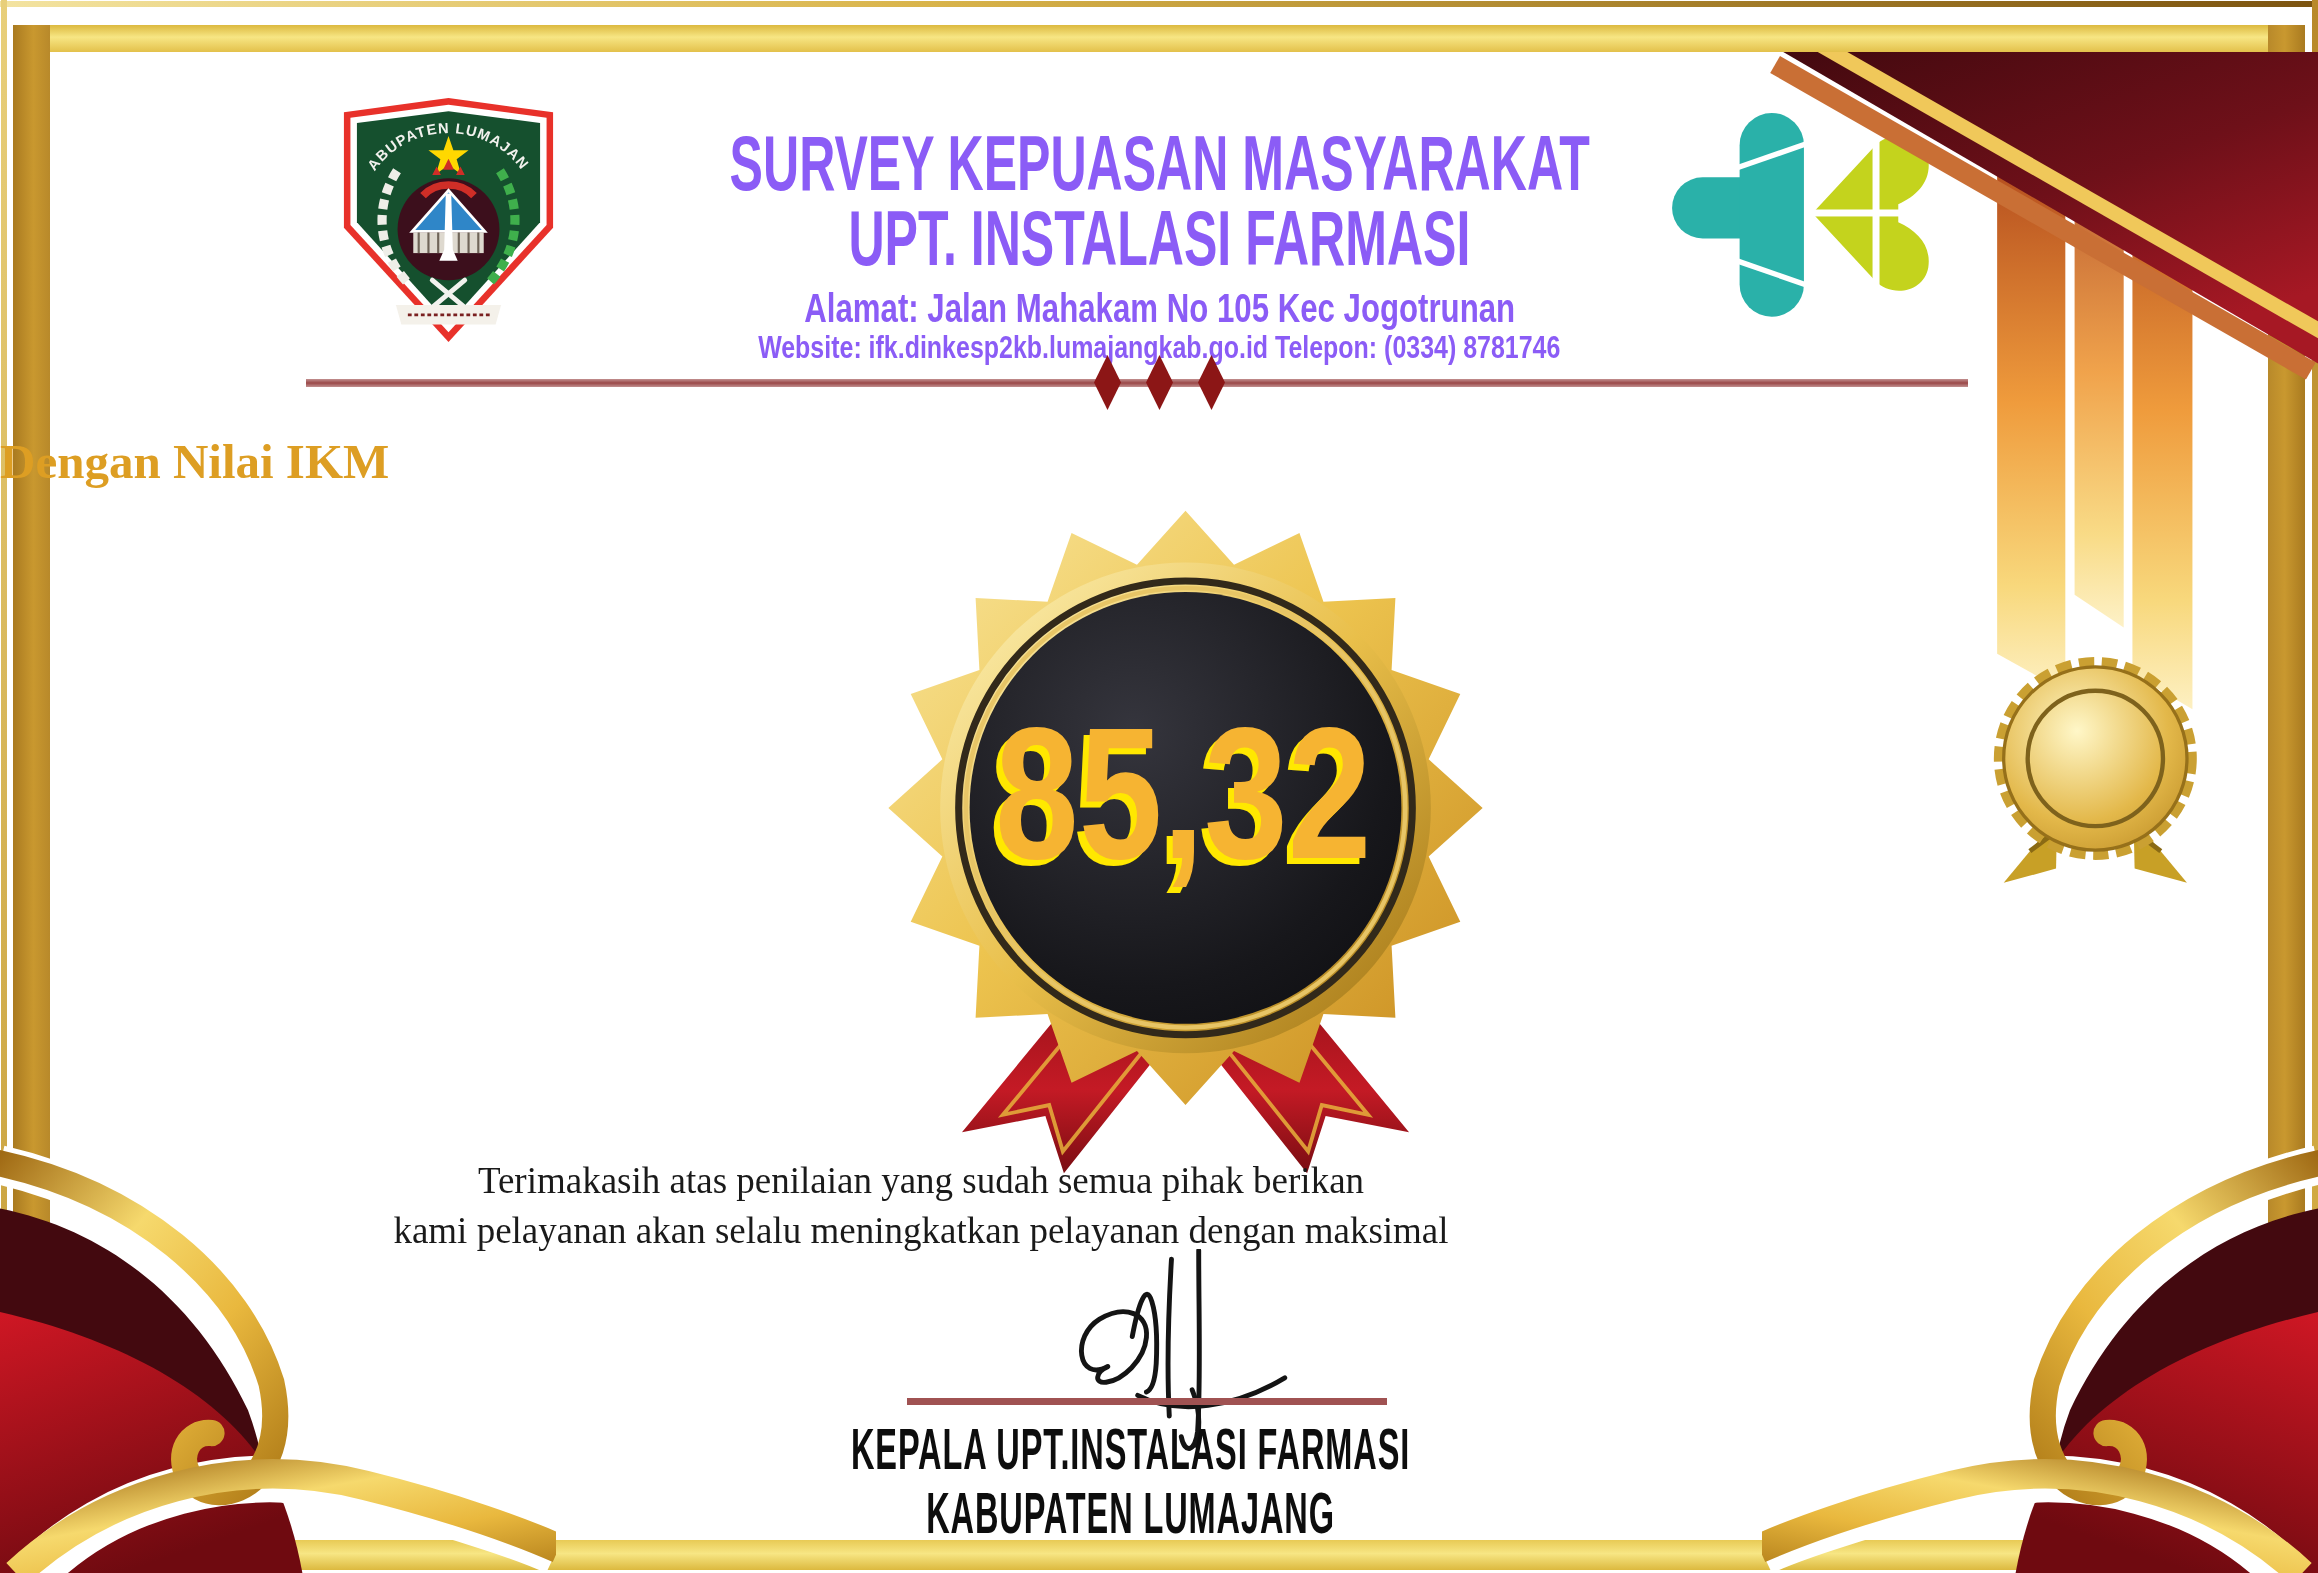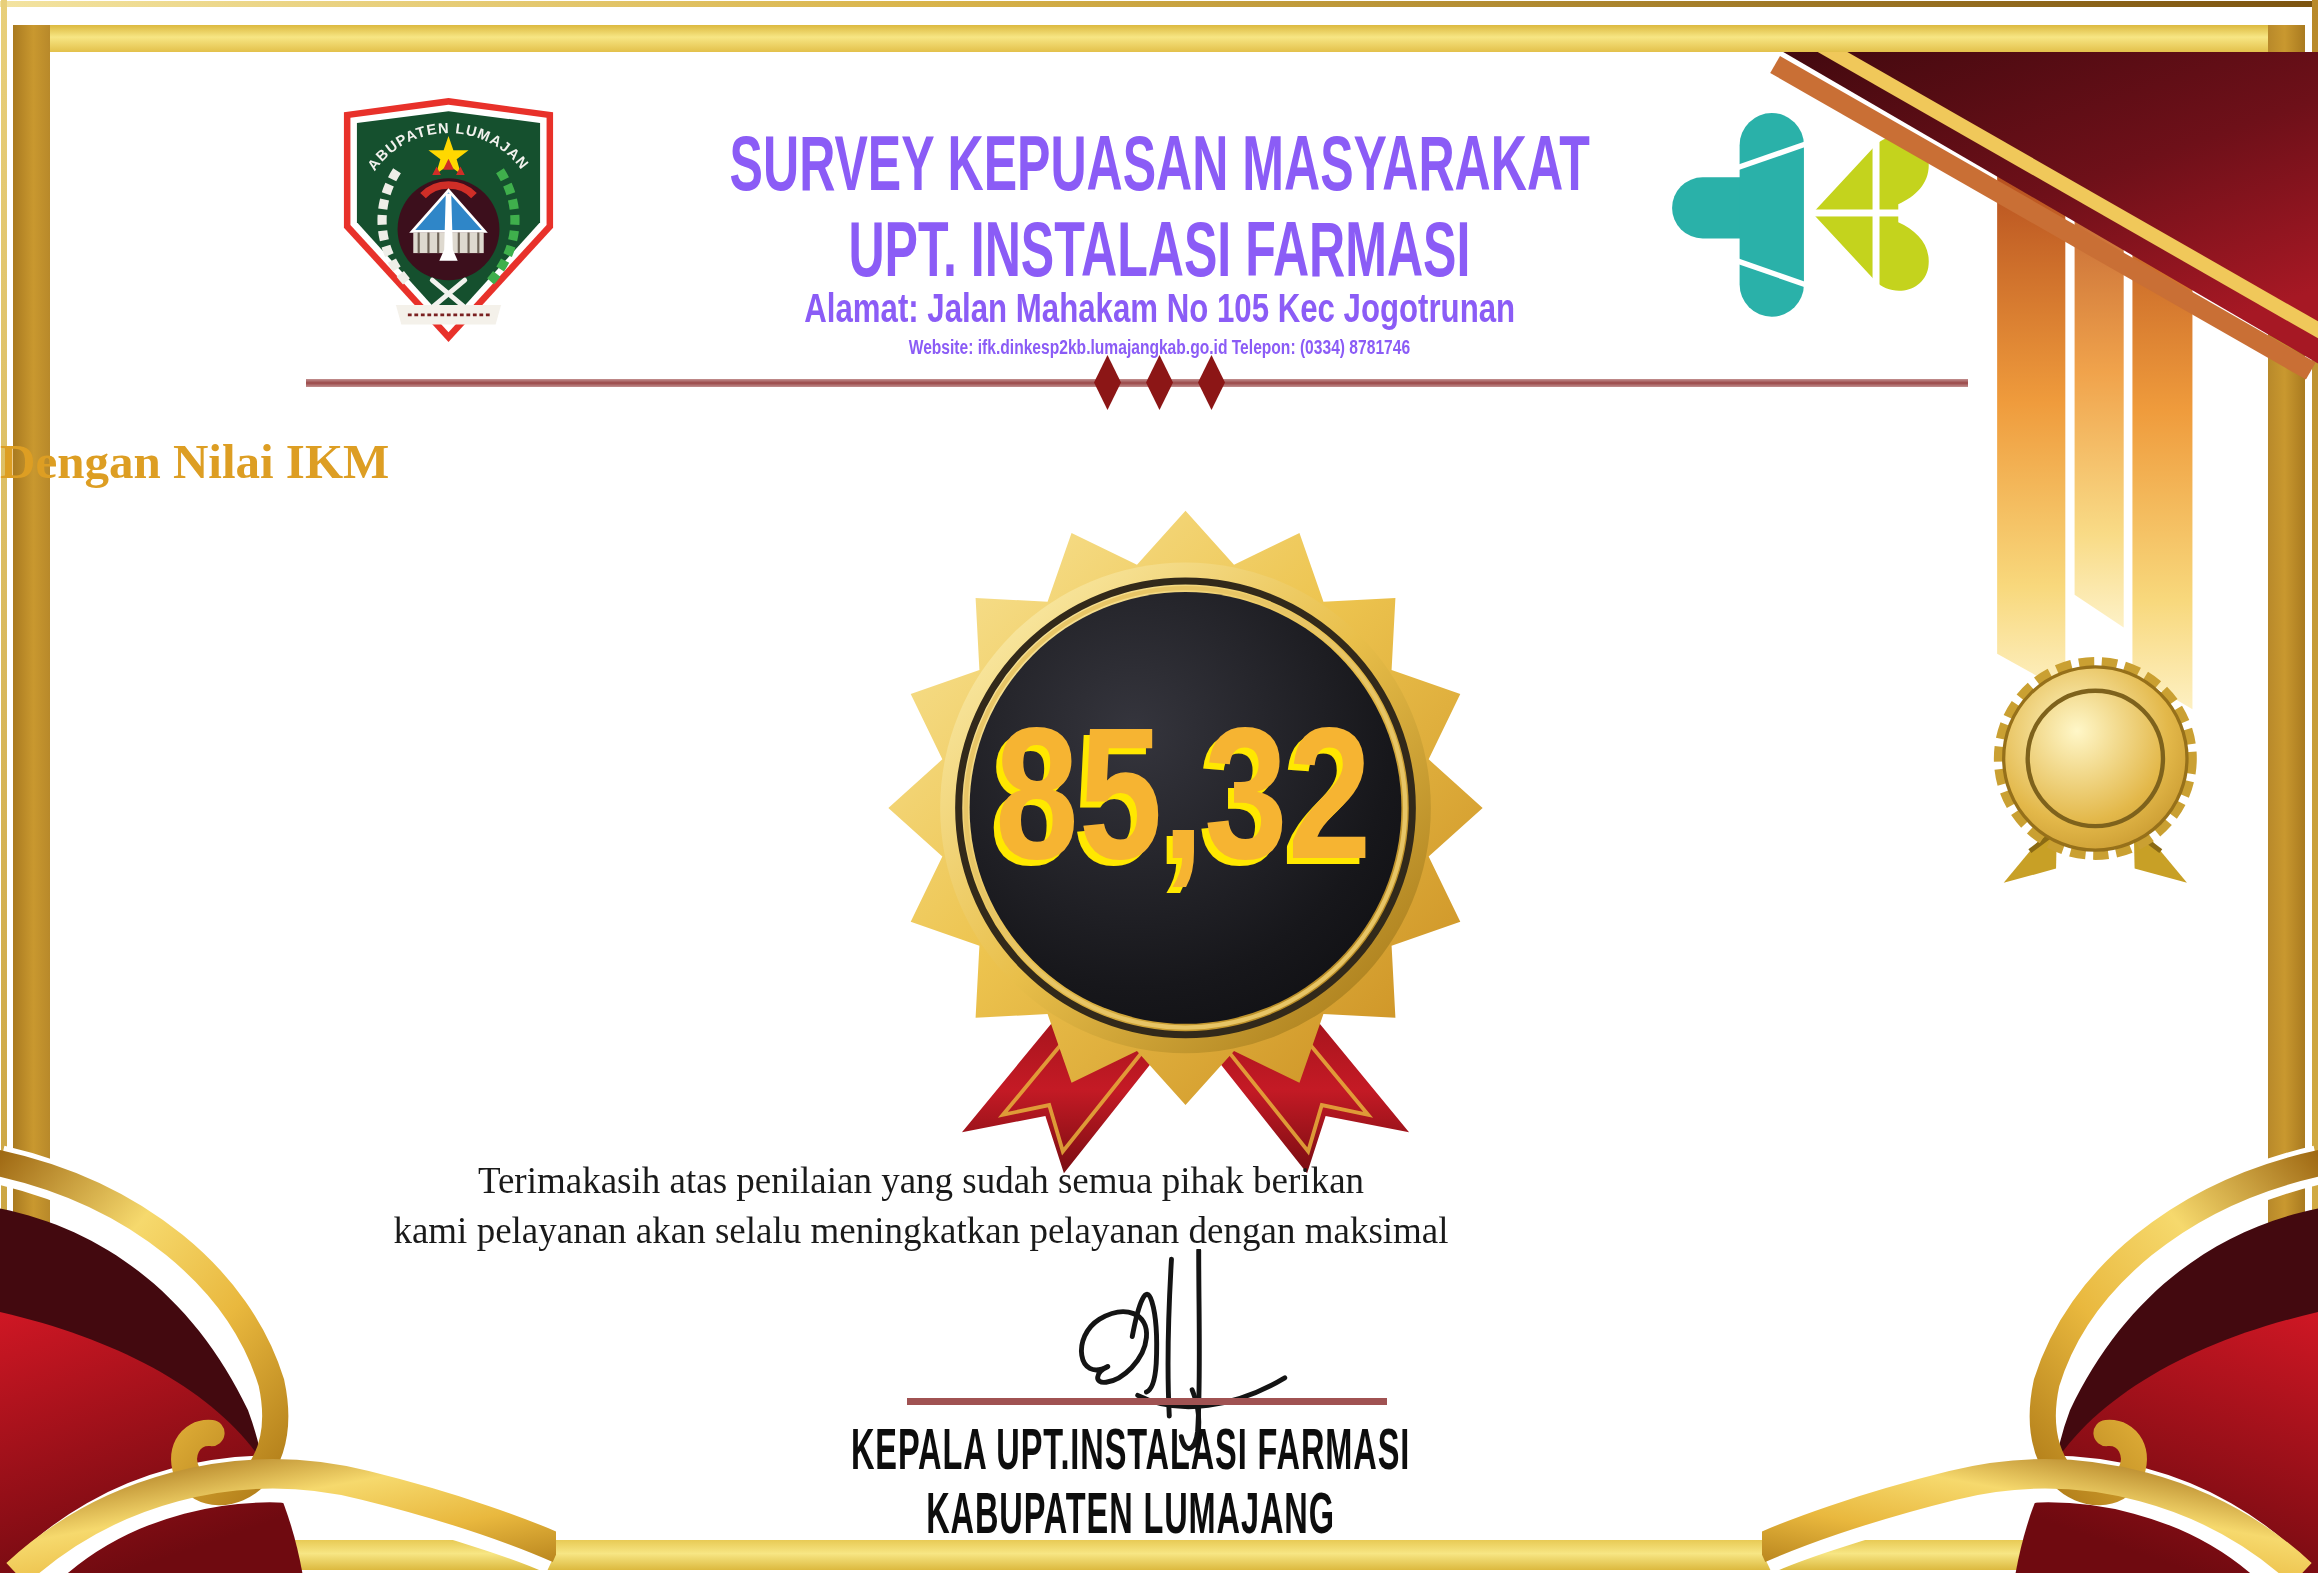"UPT. INSTALASI FARMASI" .title2 { top: 208px -> 197px }
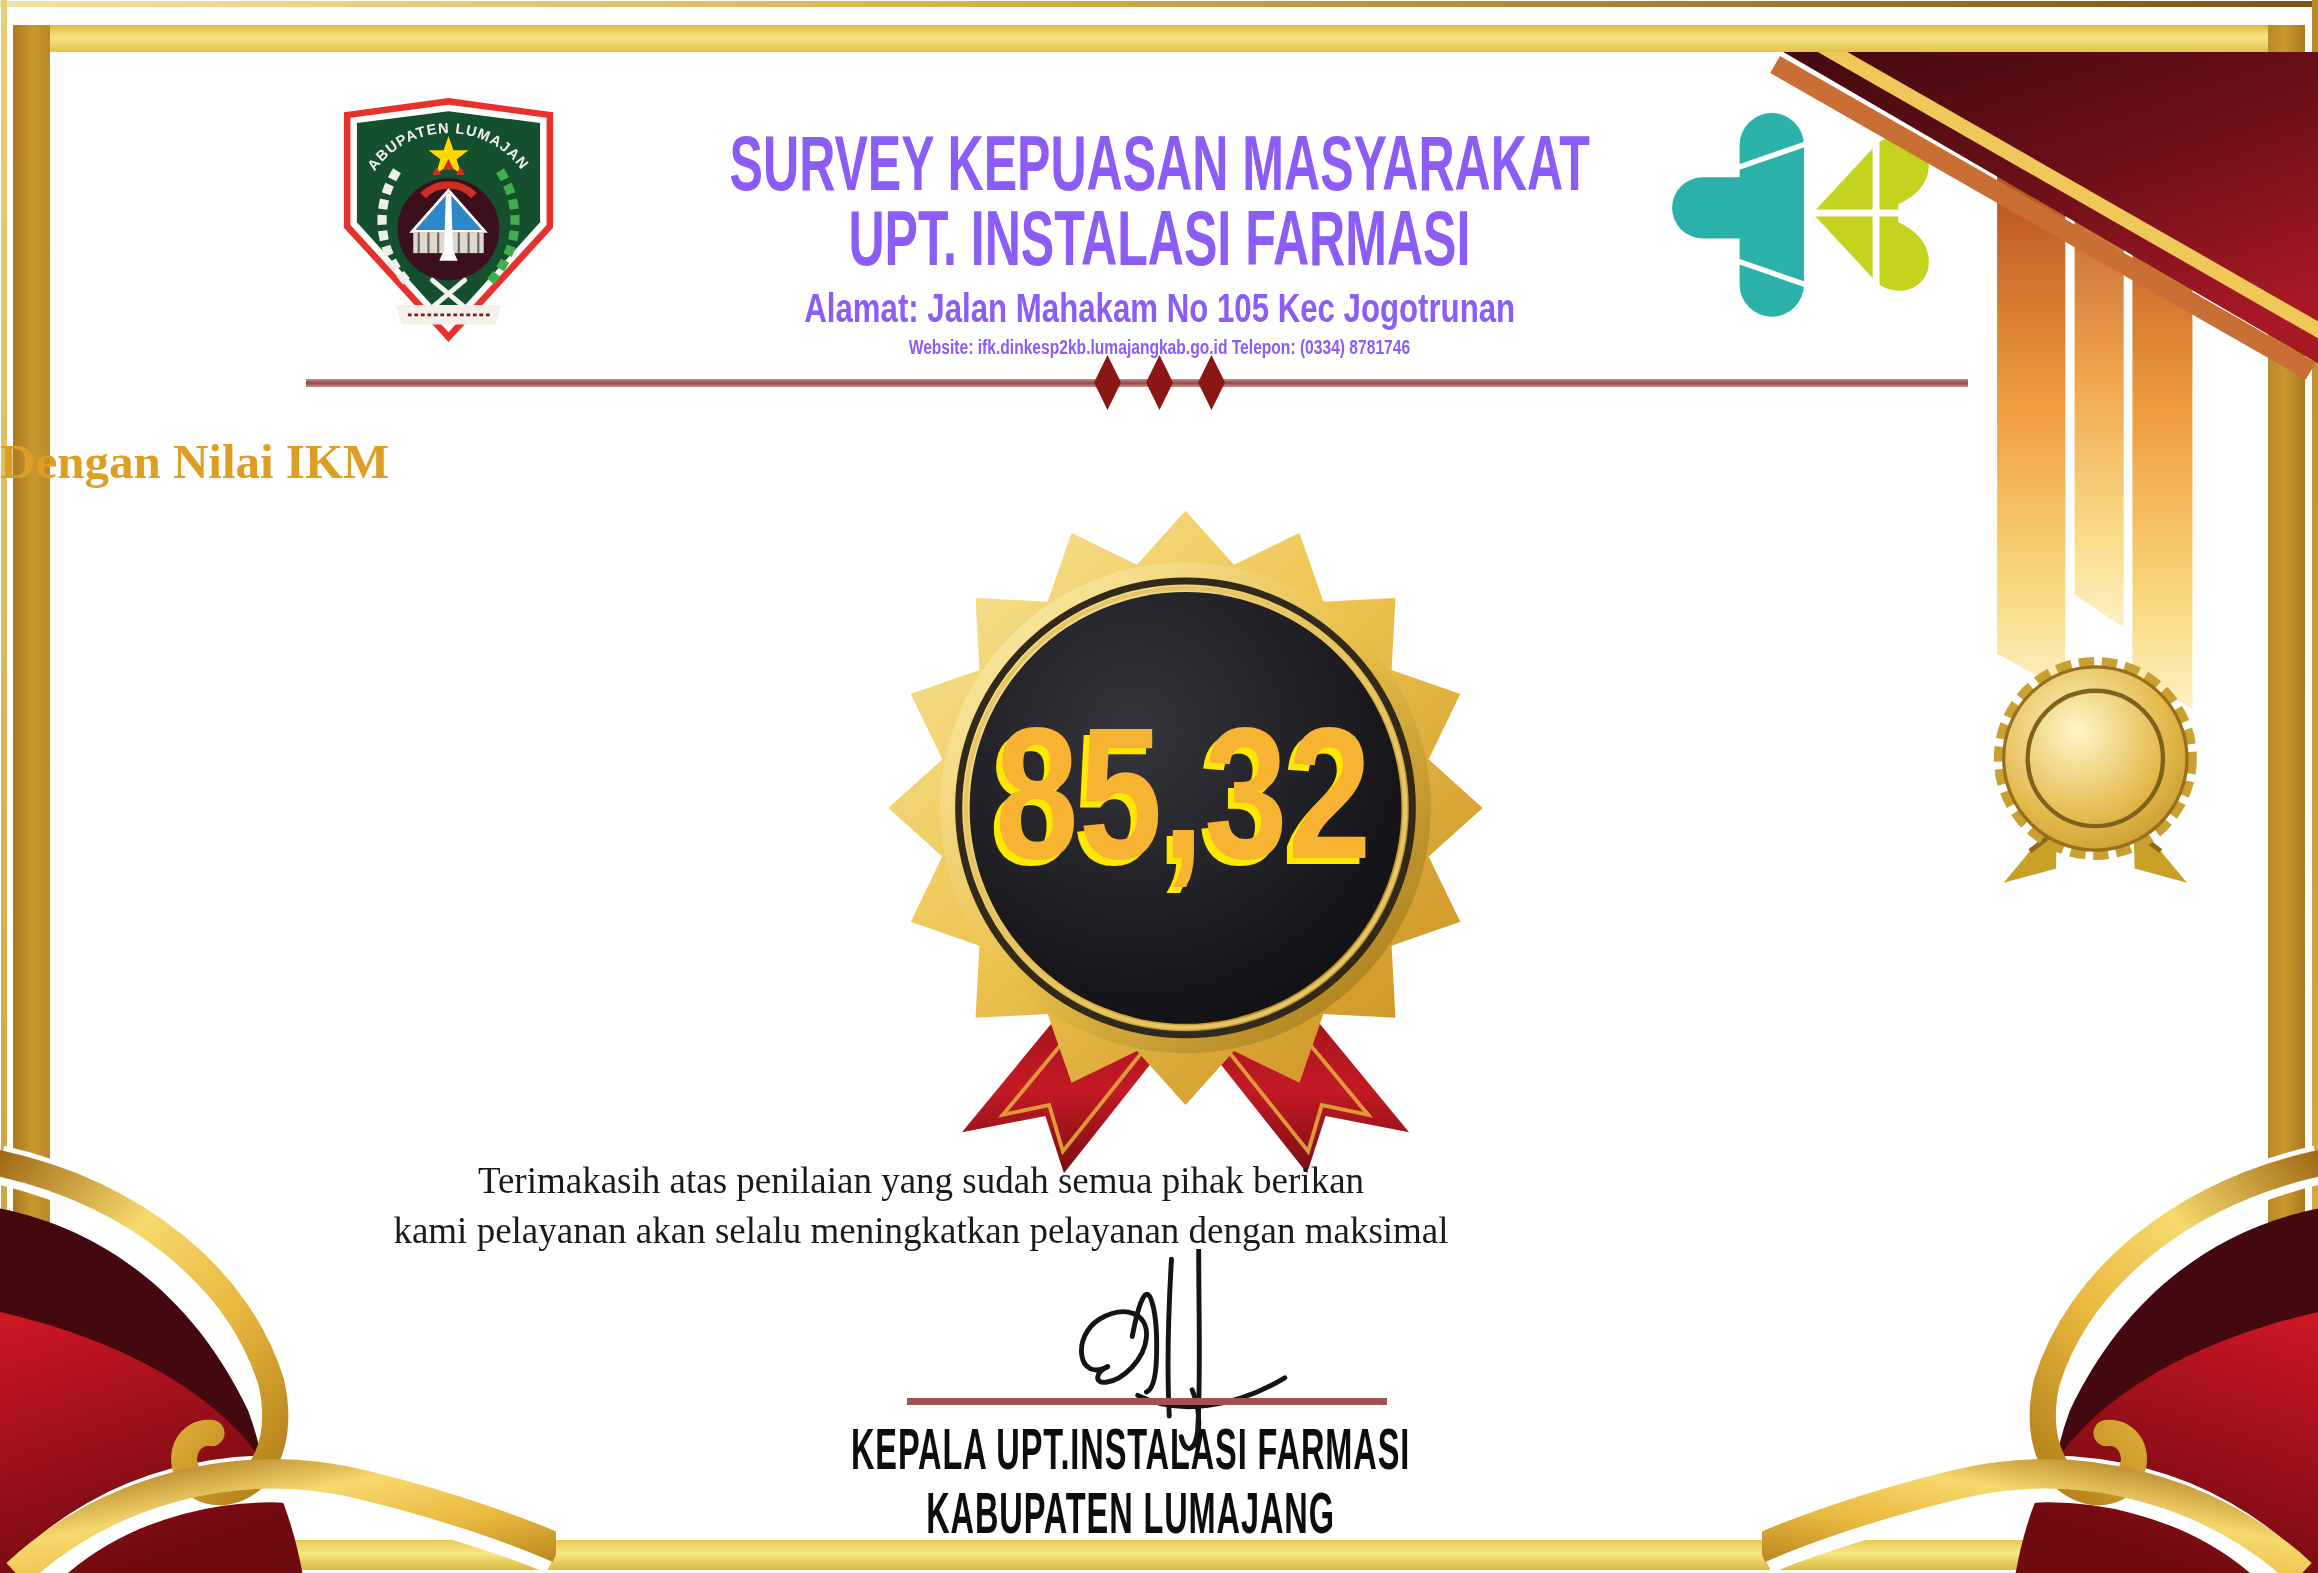"Website:" .web { font-size: 20px -> 32px }
